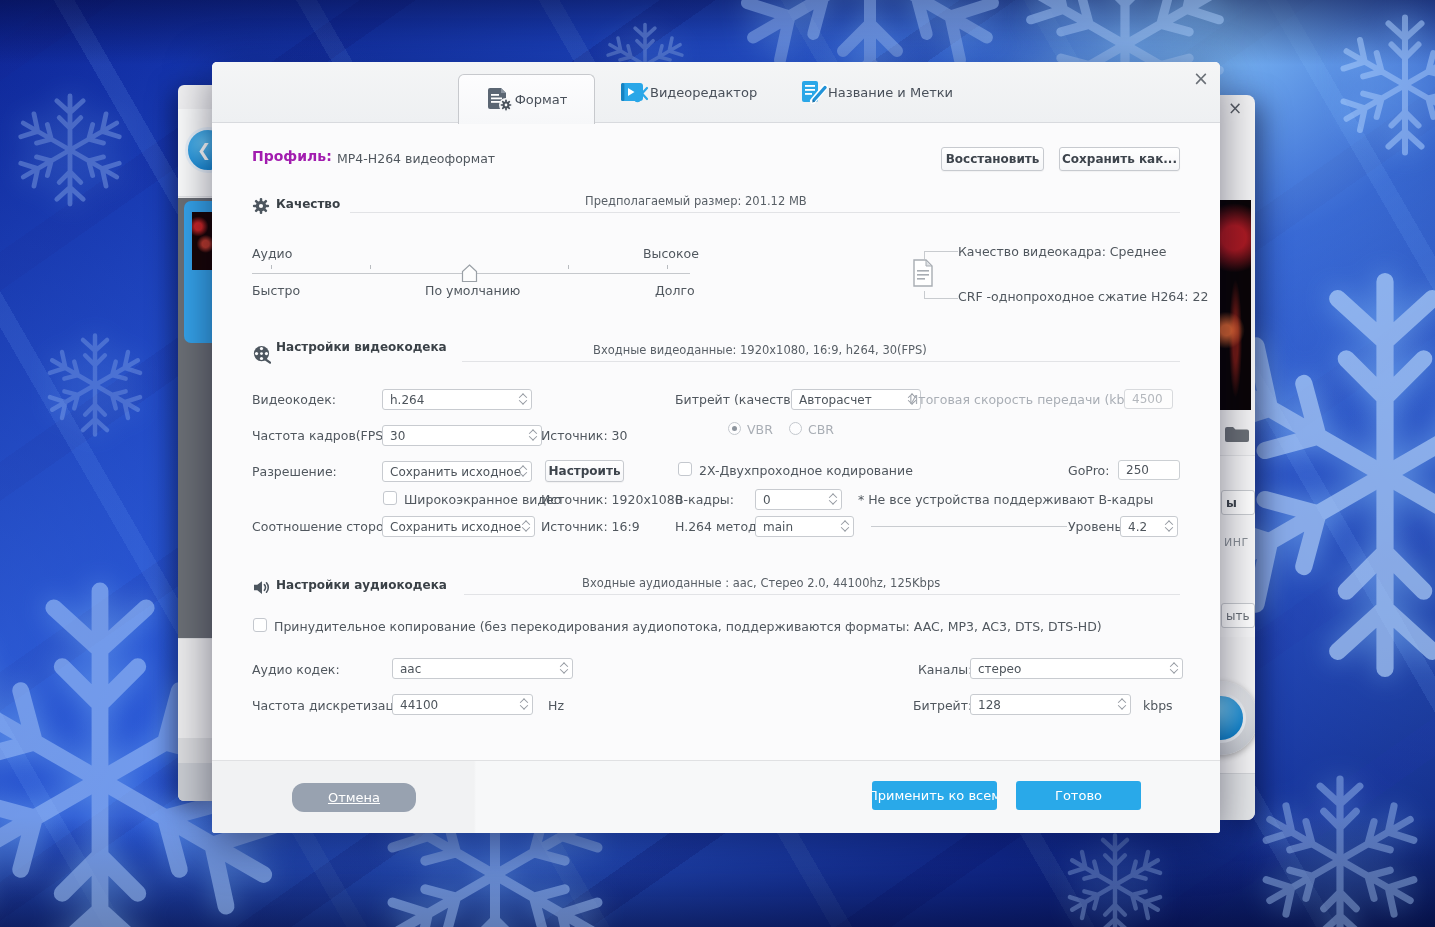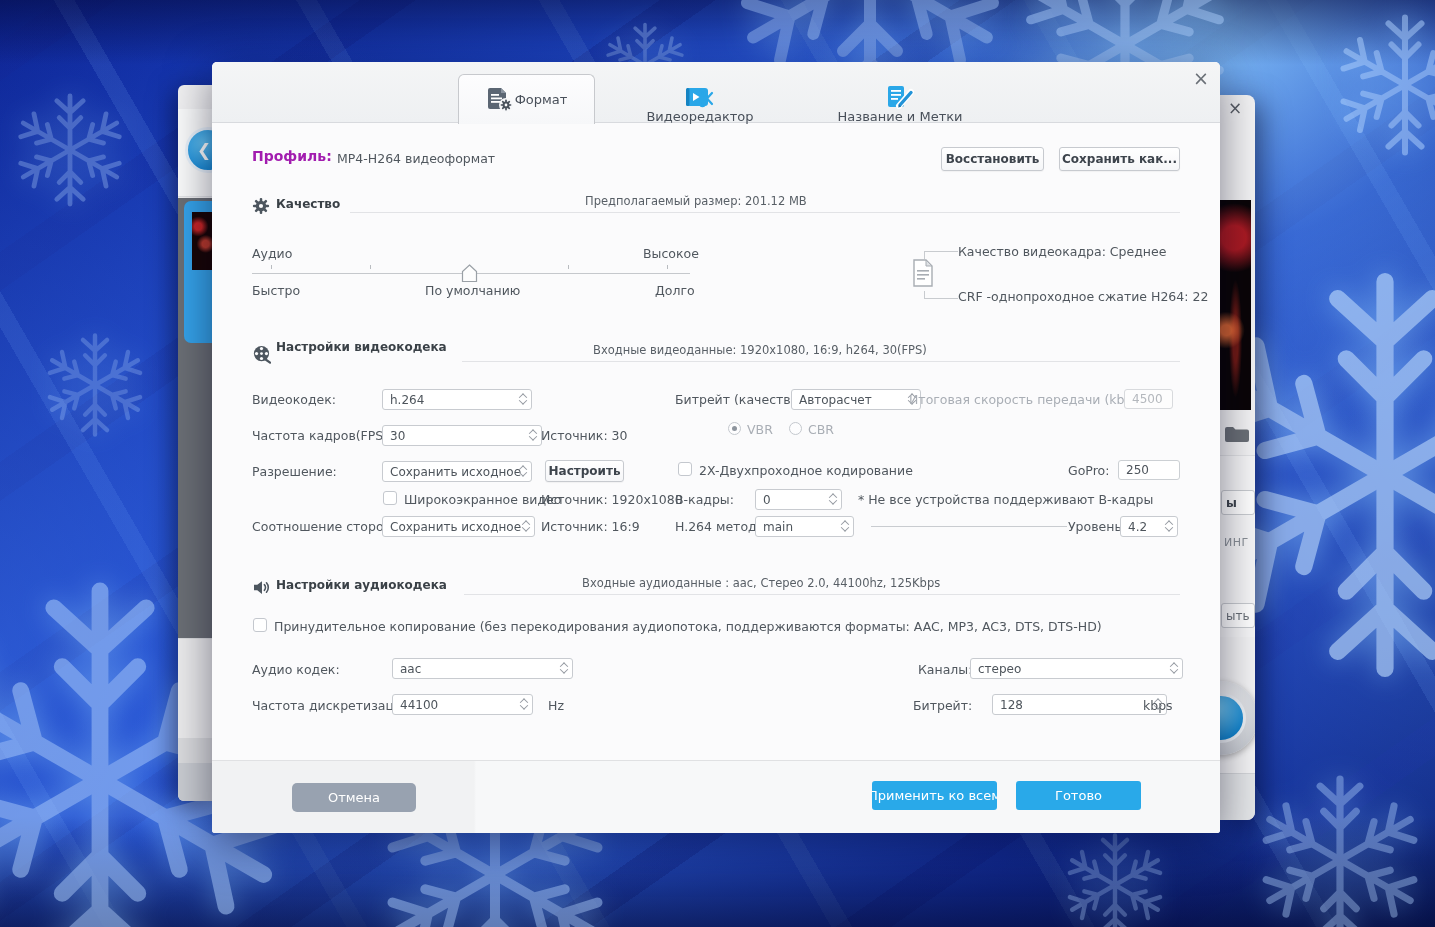"Видеоредактор" .tab-plain { flex-direction: column -> none; top: 23px -> 6px }
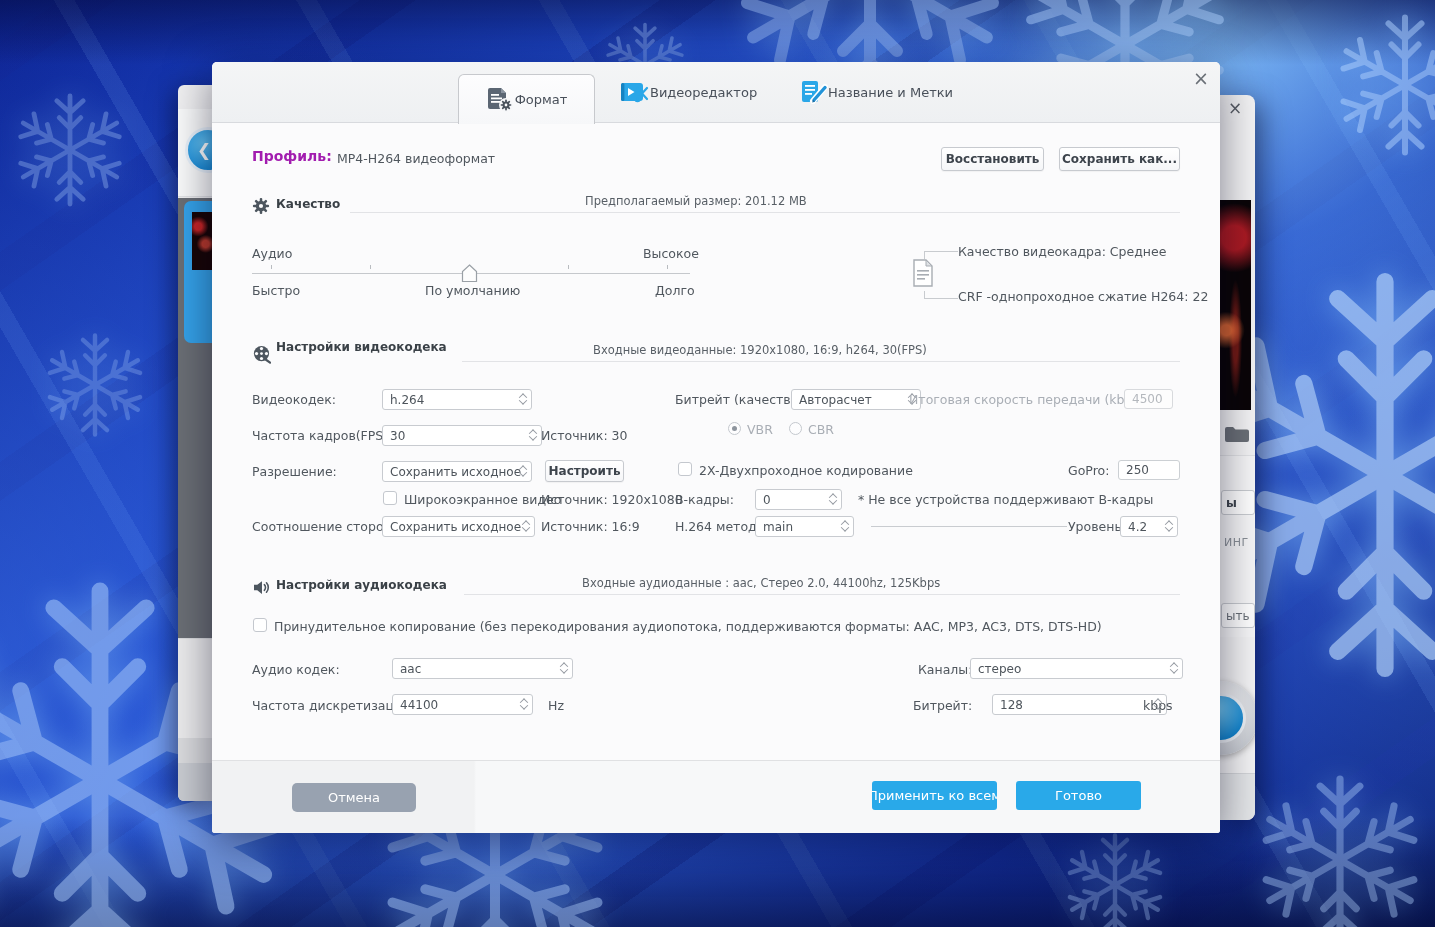"128" div.sel { margin-left: 22px -> none; width: 175px -> 161px }
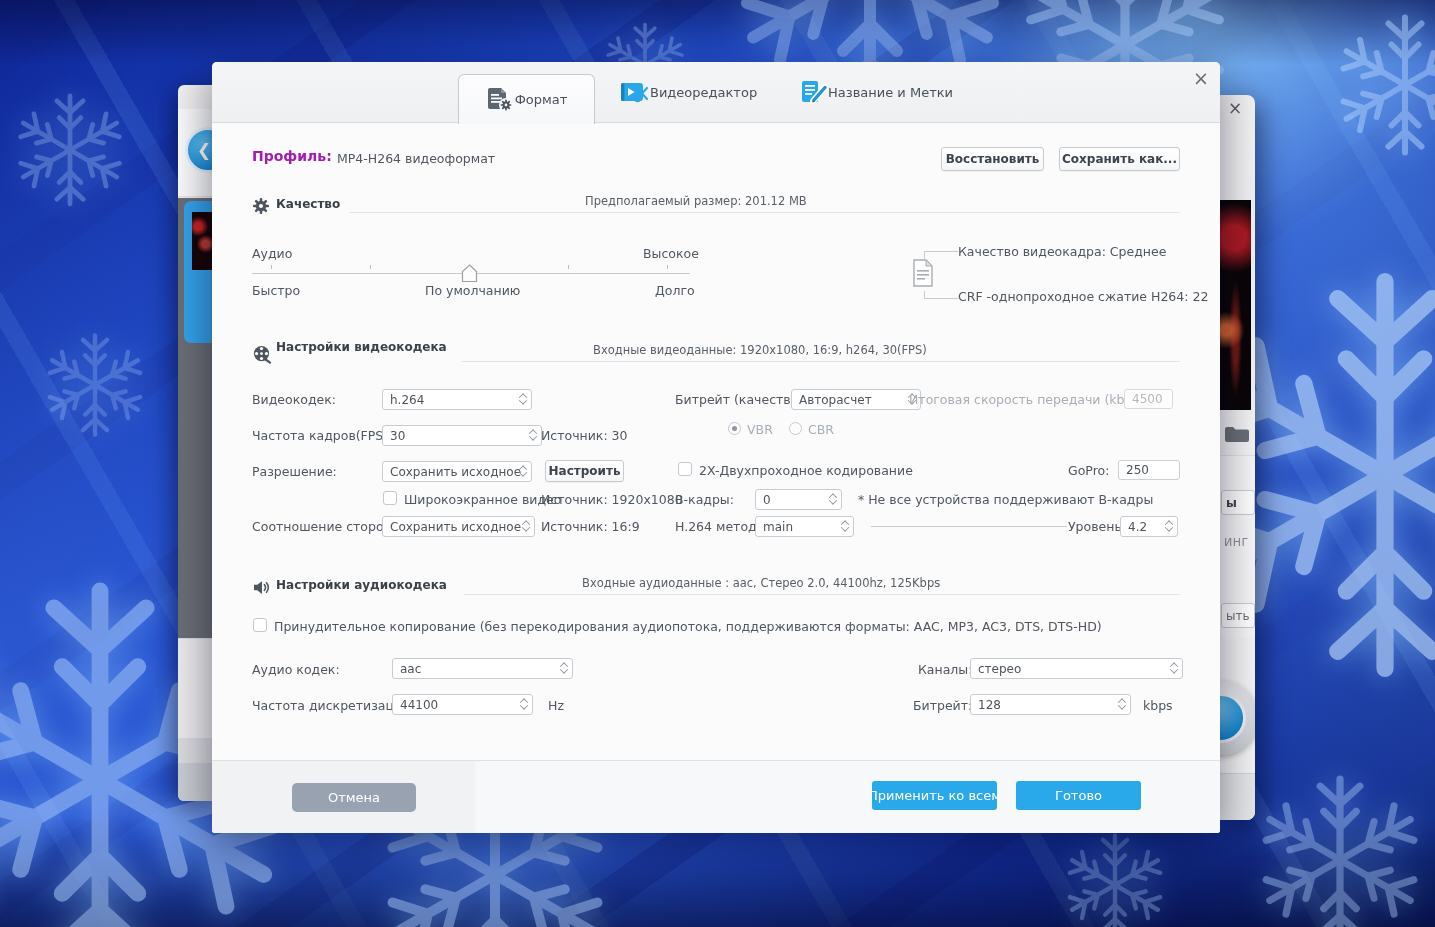"Отмена" .cancel-btn { border-radius: 5px -> 12px; text-decoration: none -> underline }
